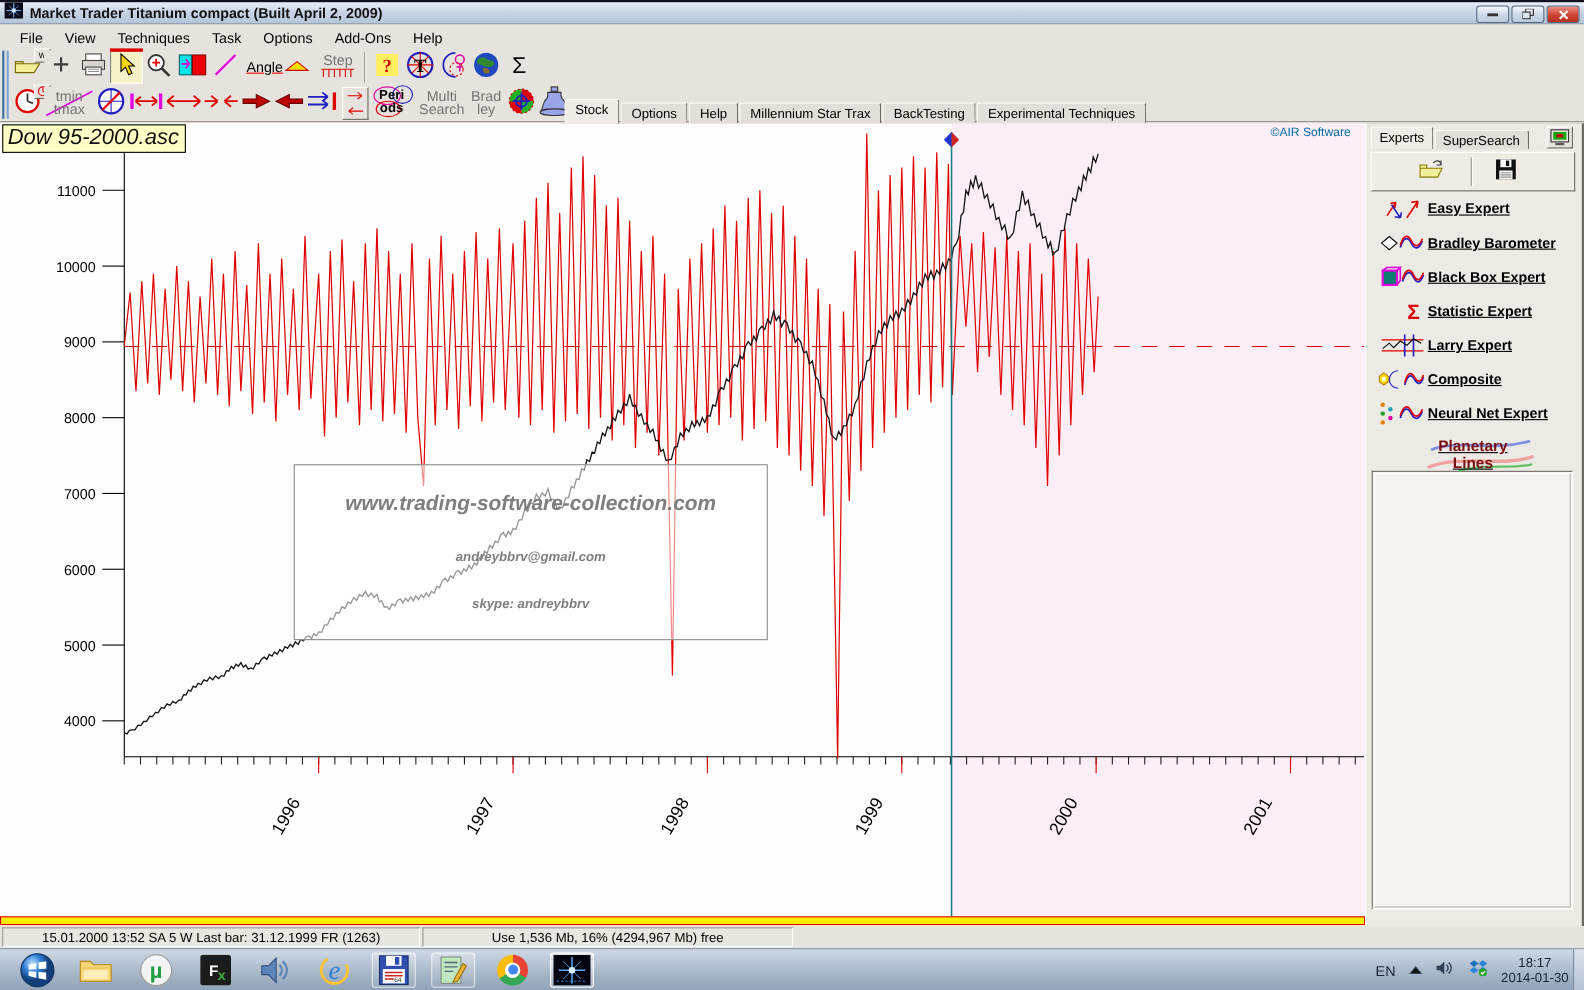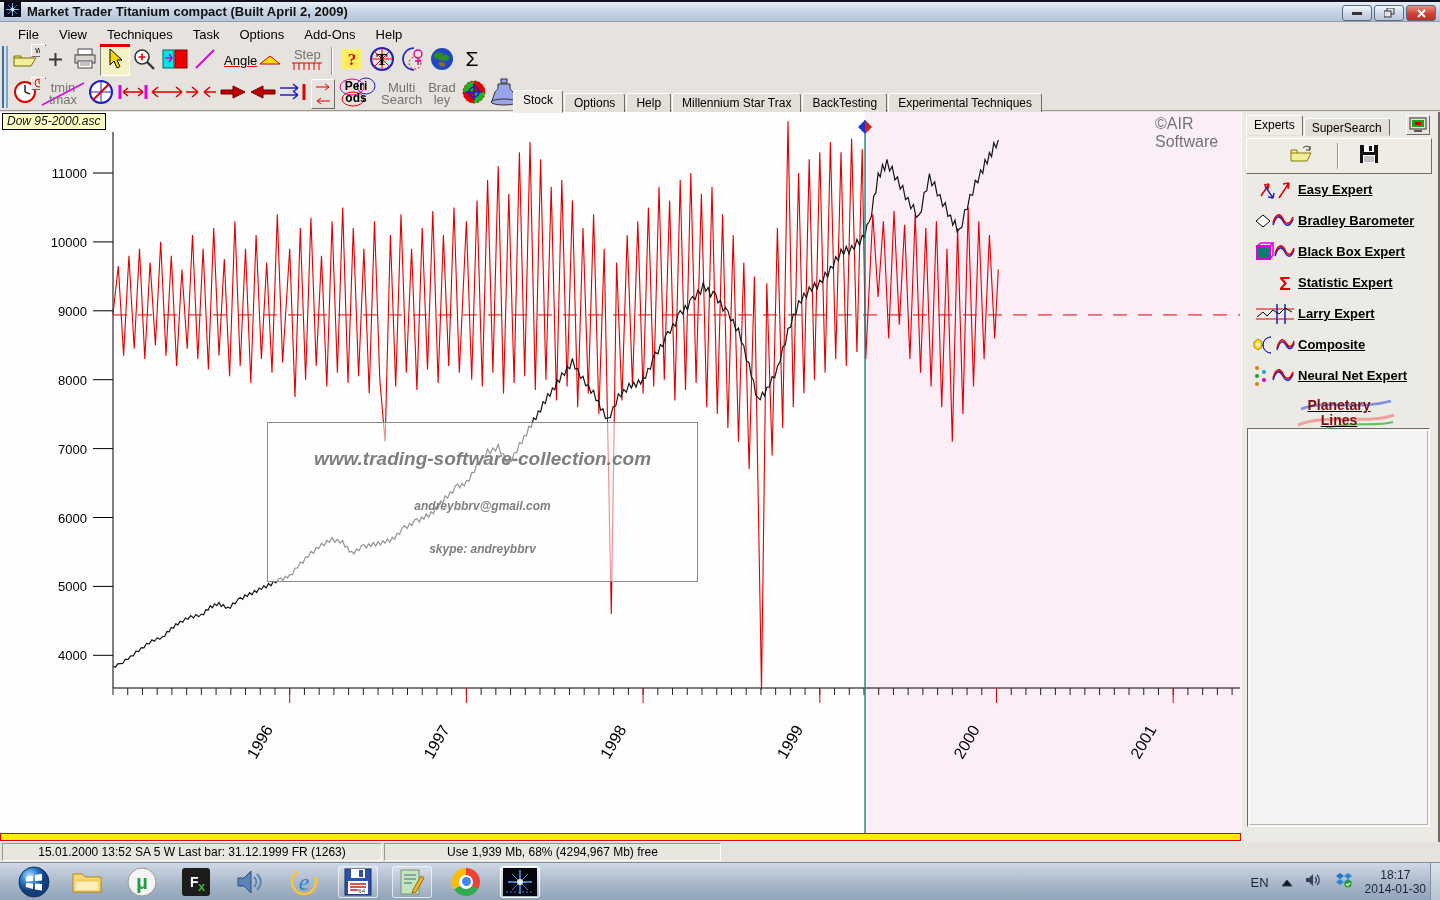"Dow 95-2000.asc" #dow-label { font-size: 12px -> 20px }
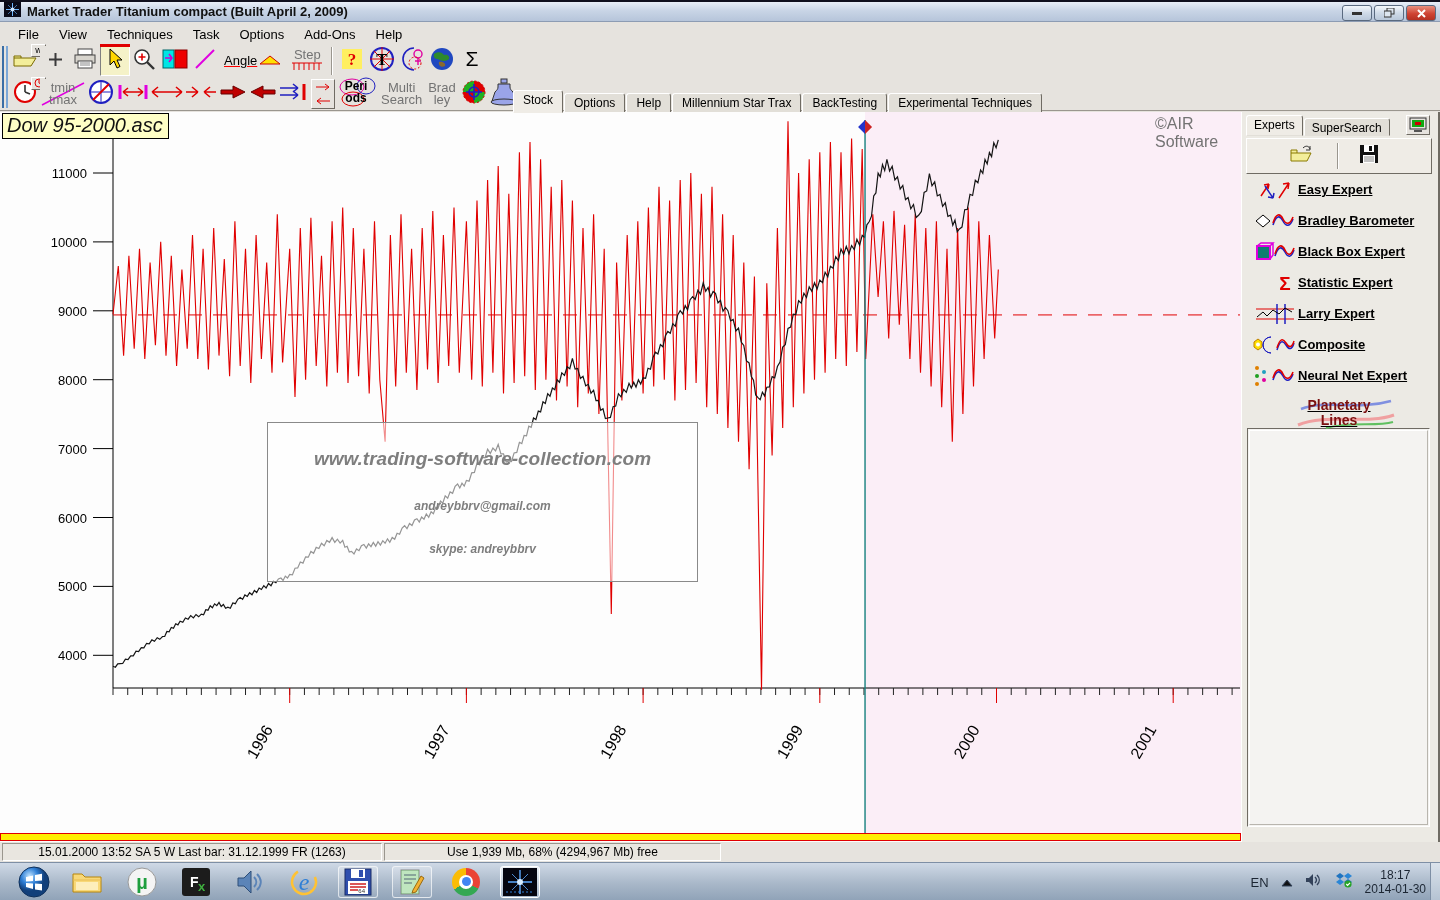"©AIR Software" #air-label { color: #737373 -> #0369a1; font-size: 16px -> 11px }
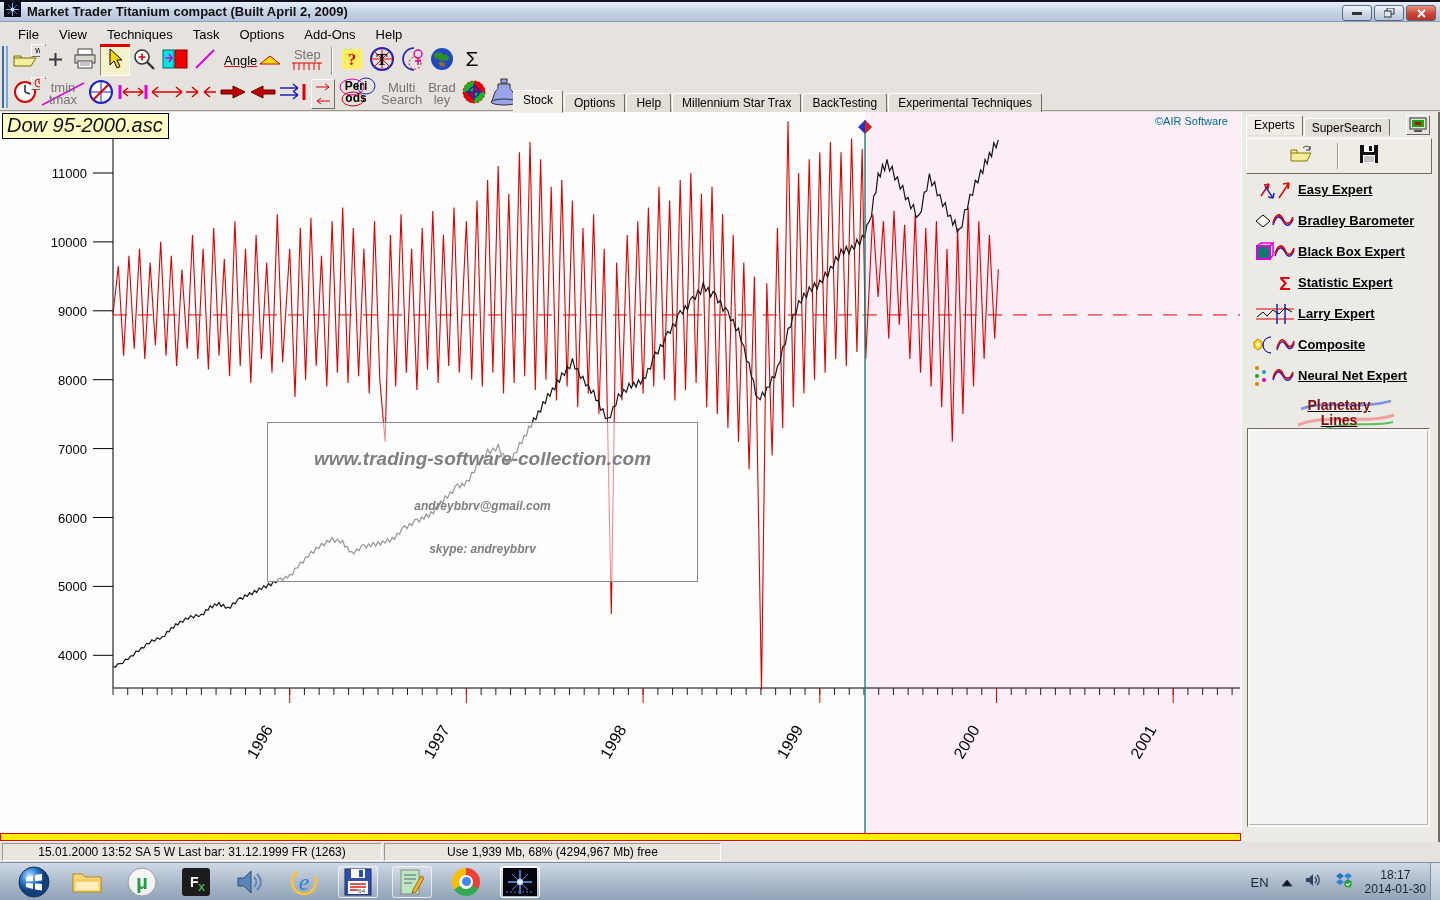"Use 1,939 Mb, 68% (4294,967" div.status-panel { text: 1,939 Mb,  68% -> 1,536 Mb,  16% }
